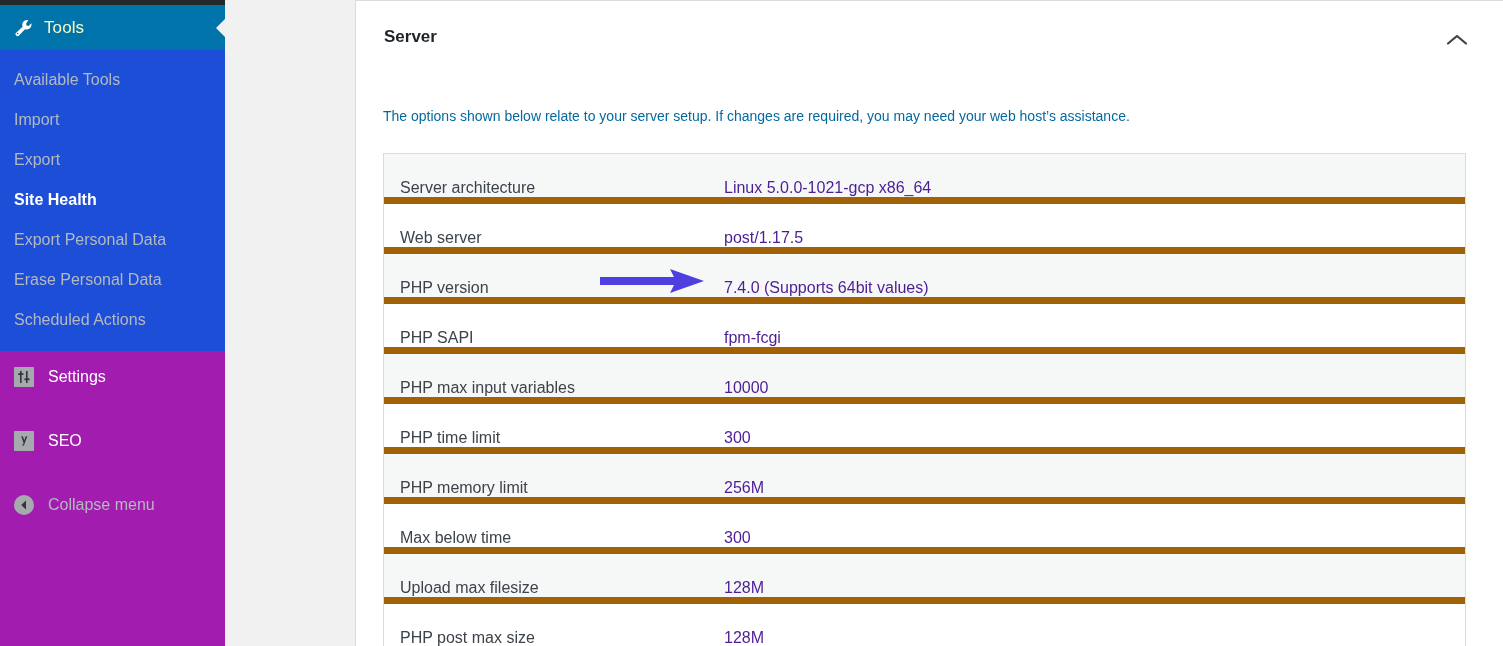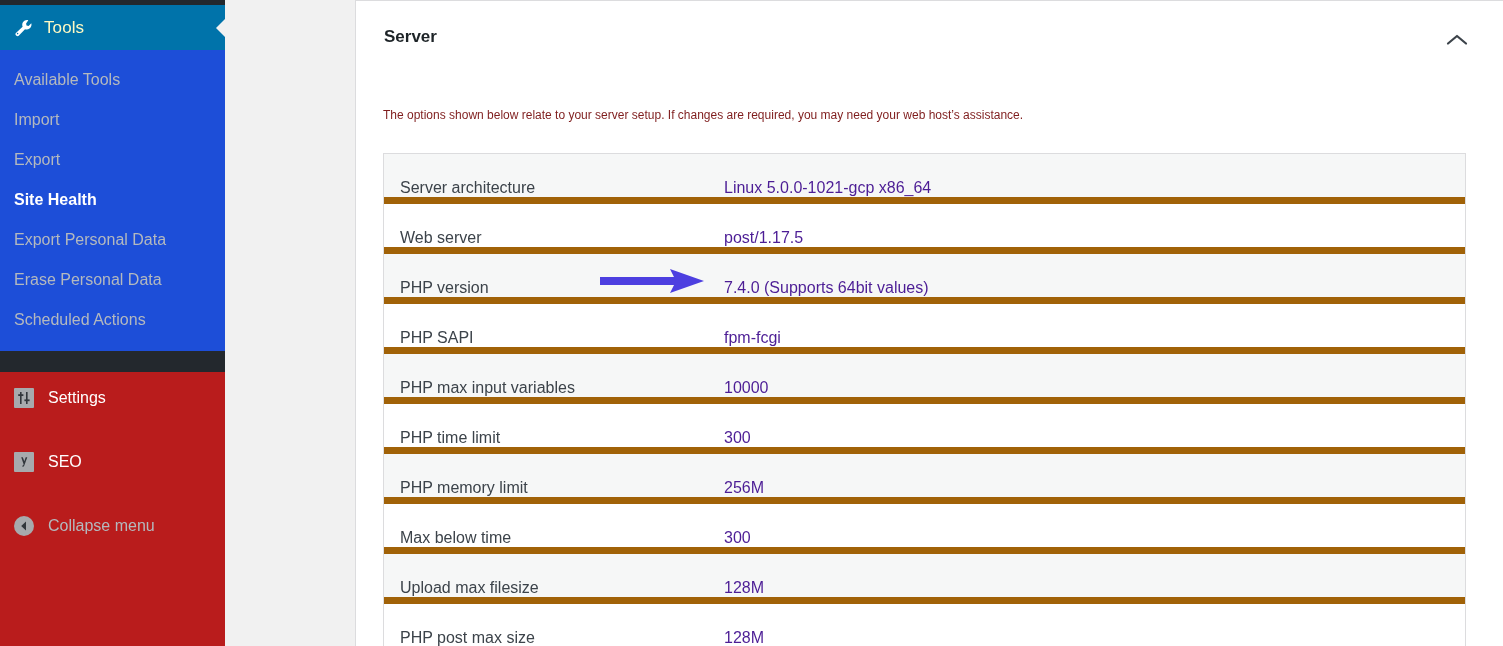"The options shown below relate" .panel-desc { color: #7f1d1d -> #0369a1; font-size: 12px -> 14px }
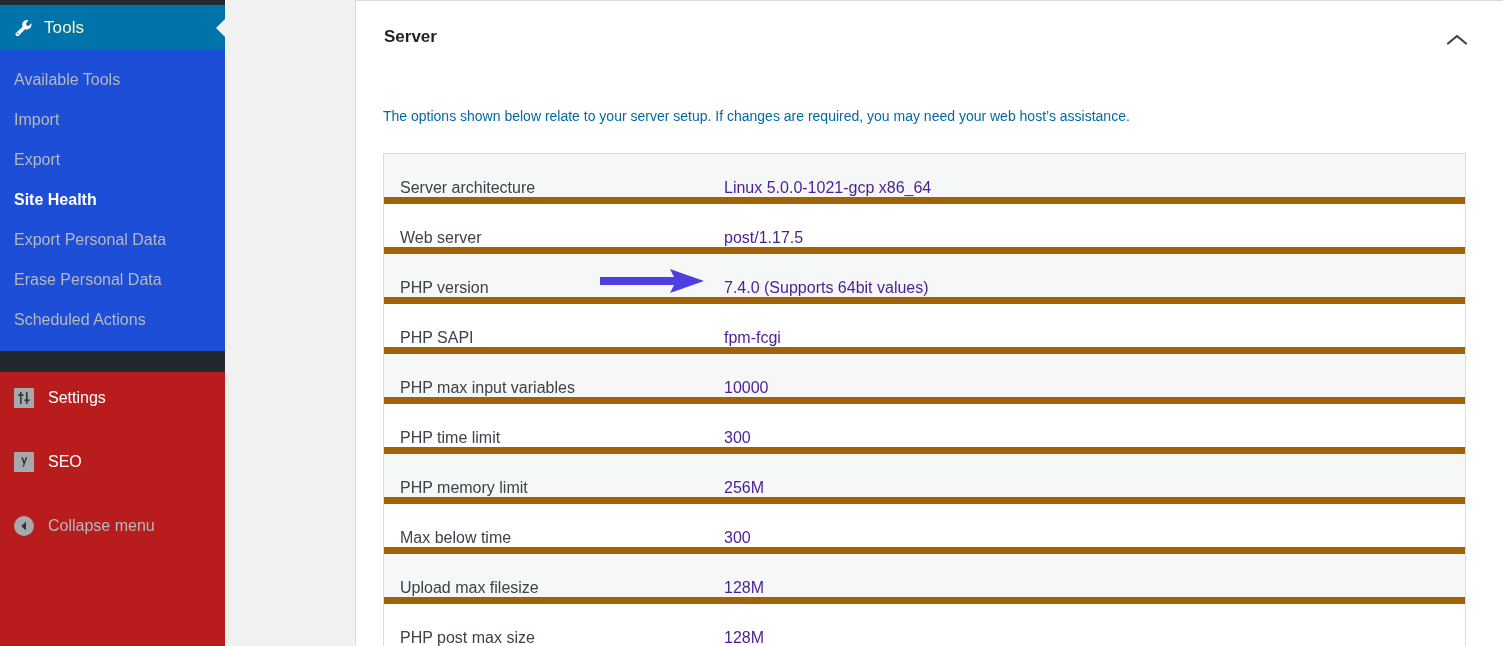"Settings" .mainmenu { background: #b91c1c -> #a21caf; top: 372px -> 351px }
